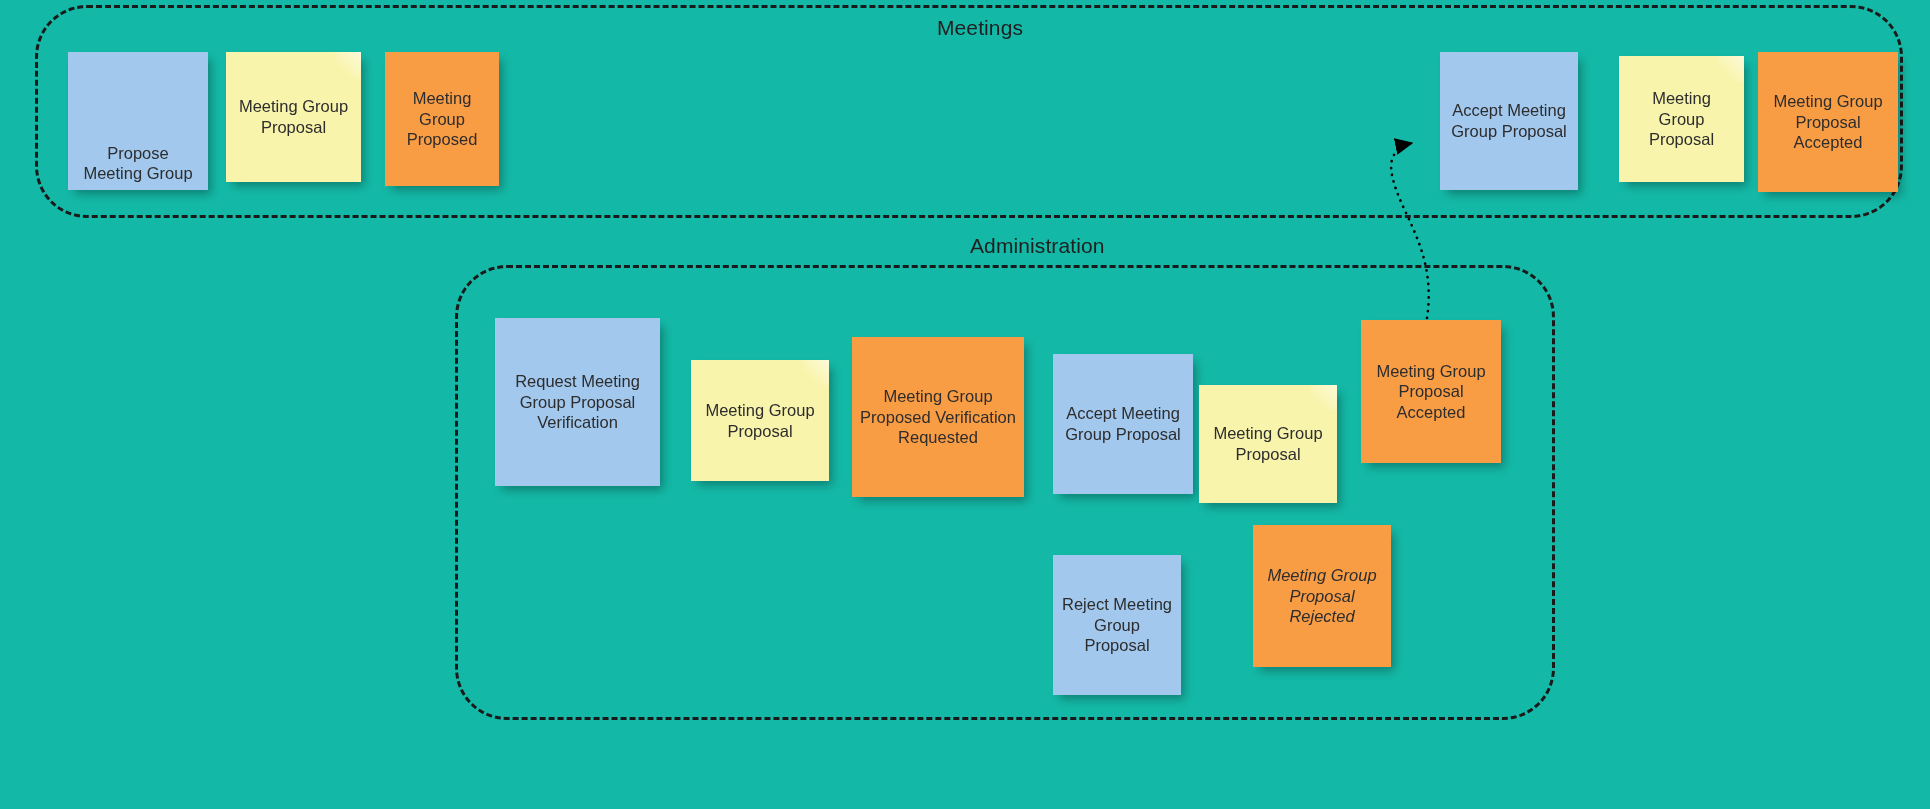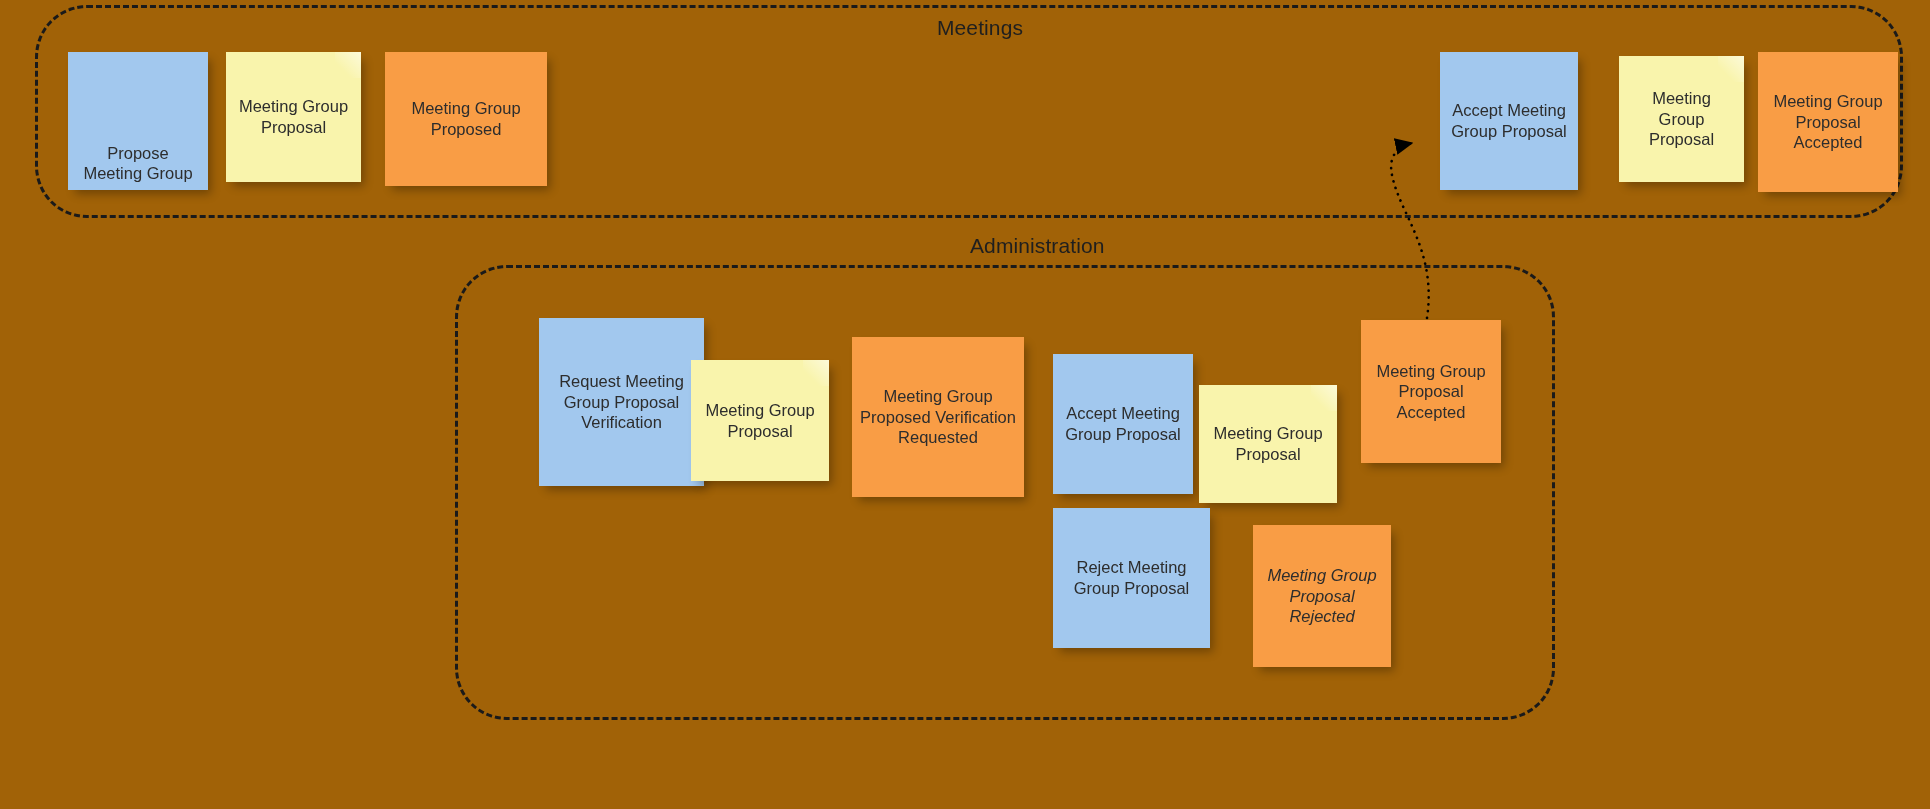"Meetings" #canvas { background: #a16207 -> #14b8a6 }
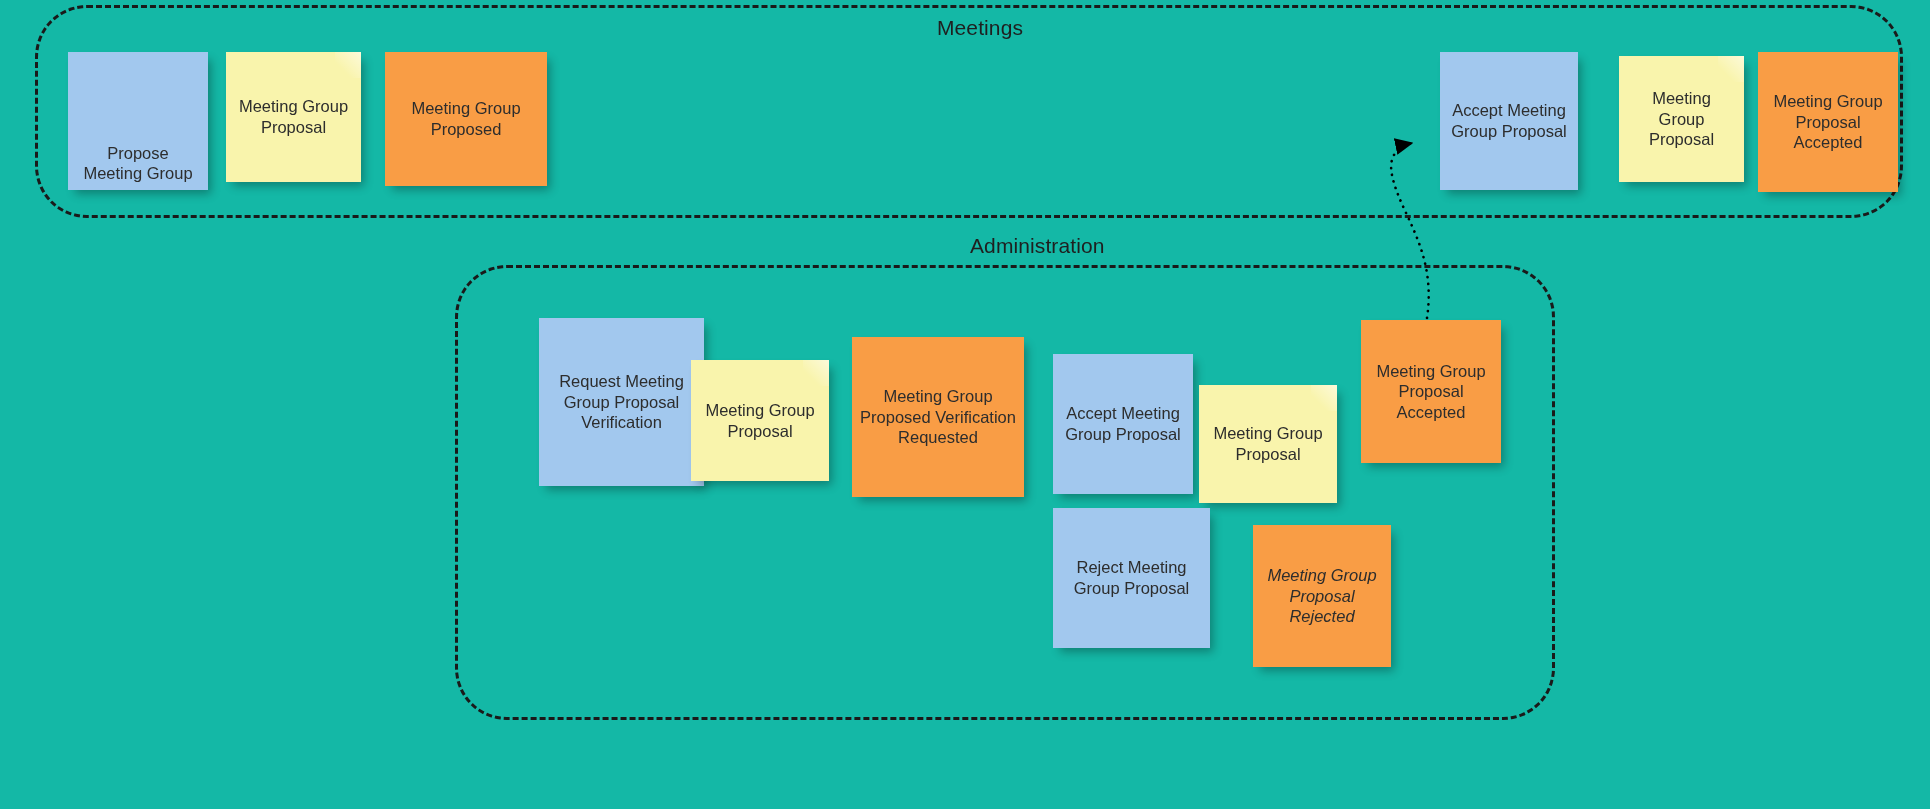"Meeting Group Proposed" div.note { width: 162px -> 114px }
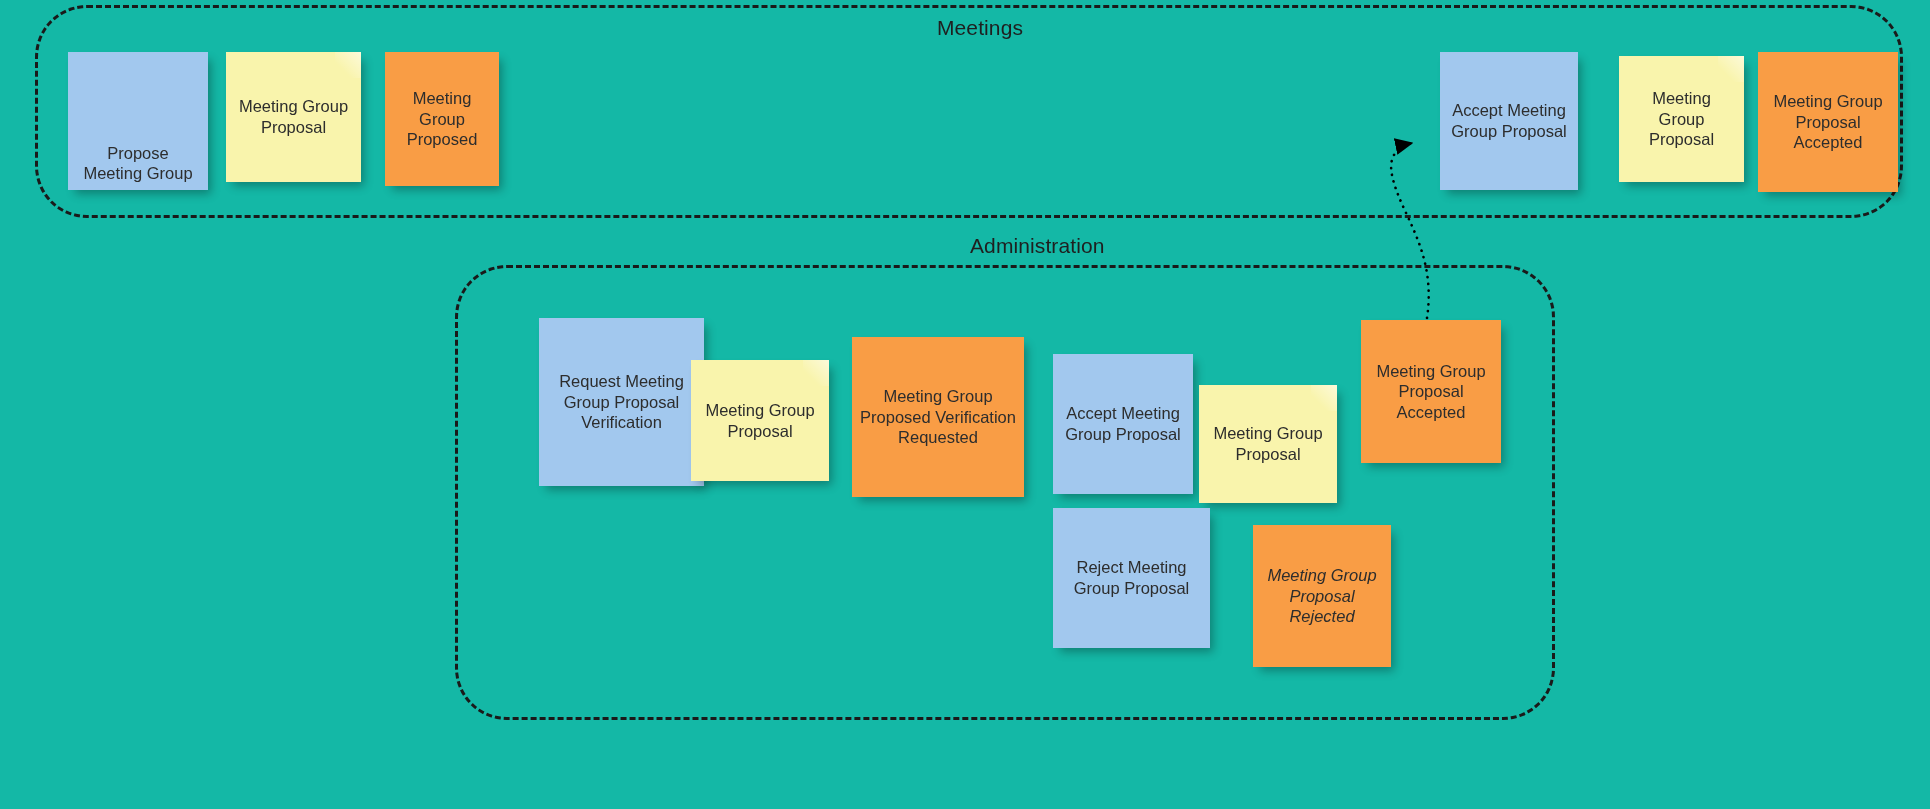"Request Meeting Group Proposal" div.note { margin-left: 44px -> none }
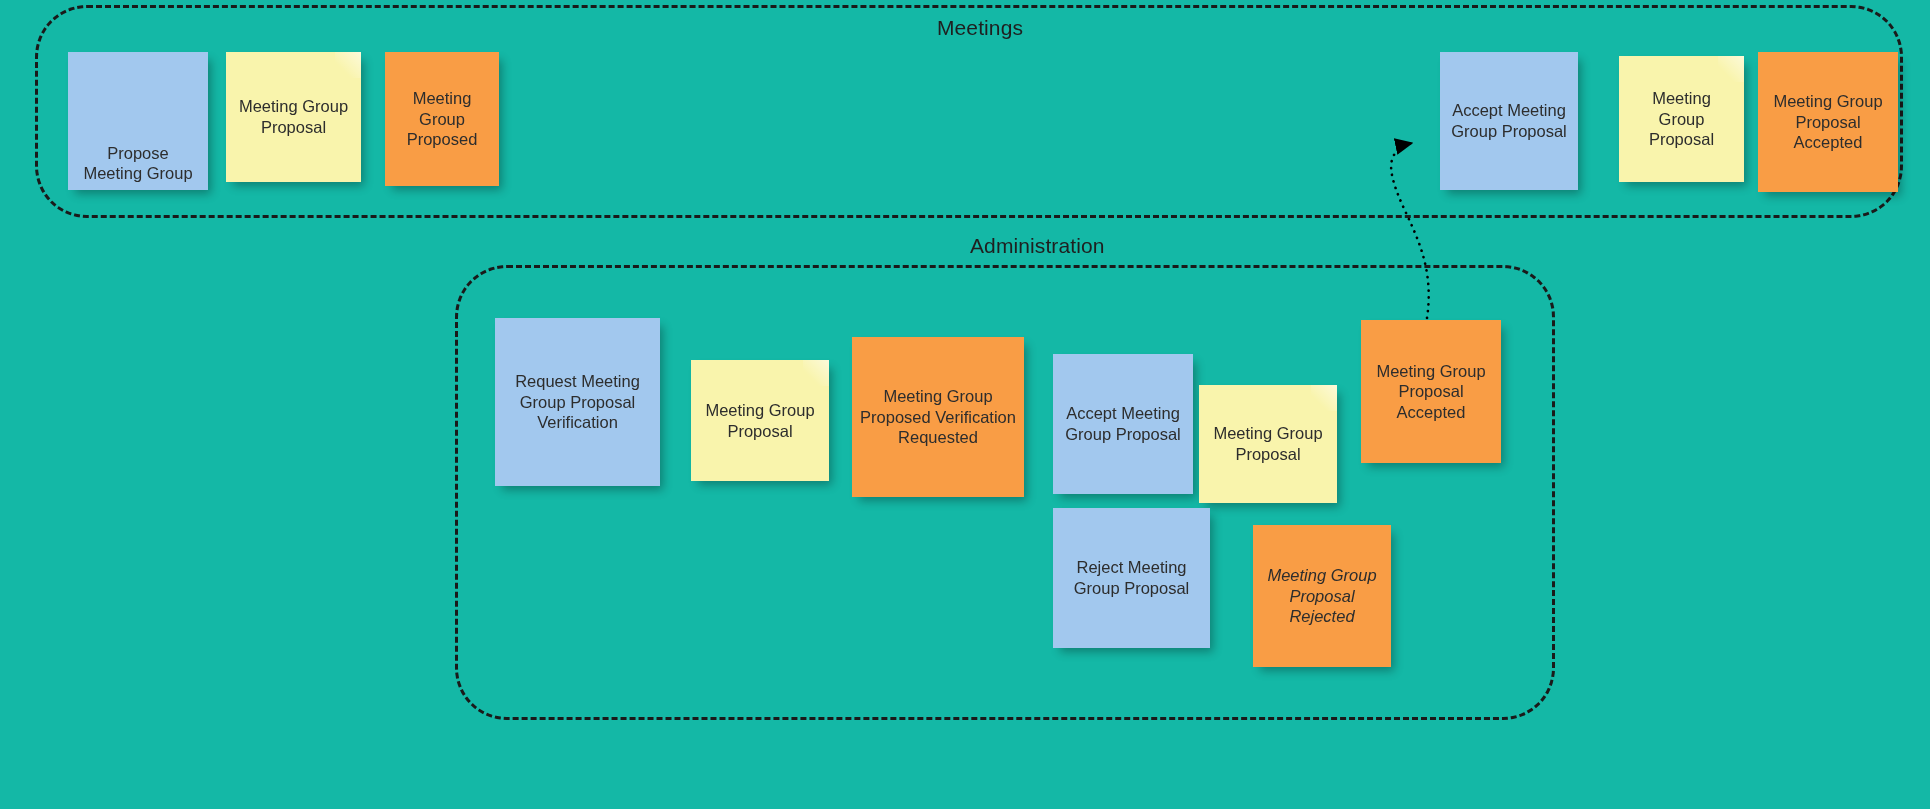"Reject Meeting Group Proposal" div.note { top: 508px -> 555px; width: 157px -> 128px }
